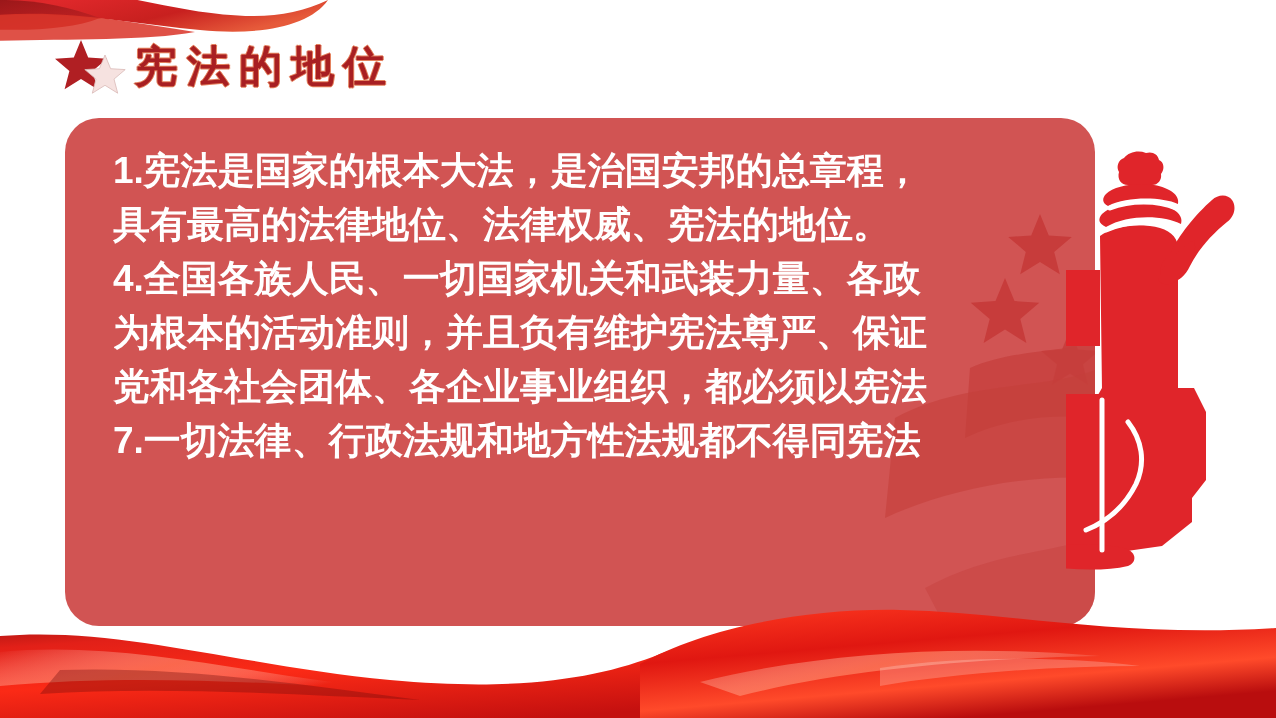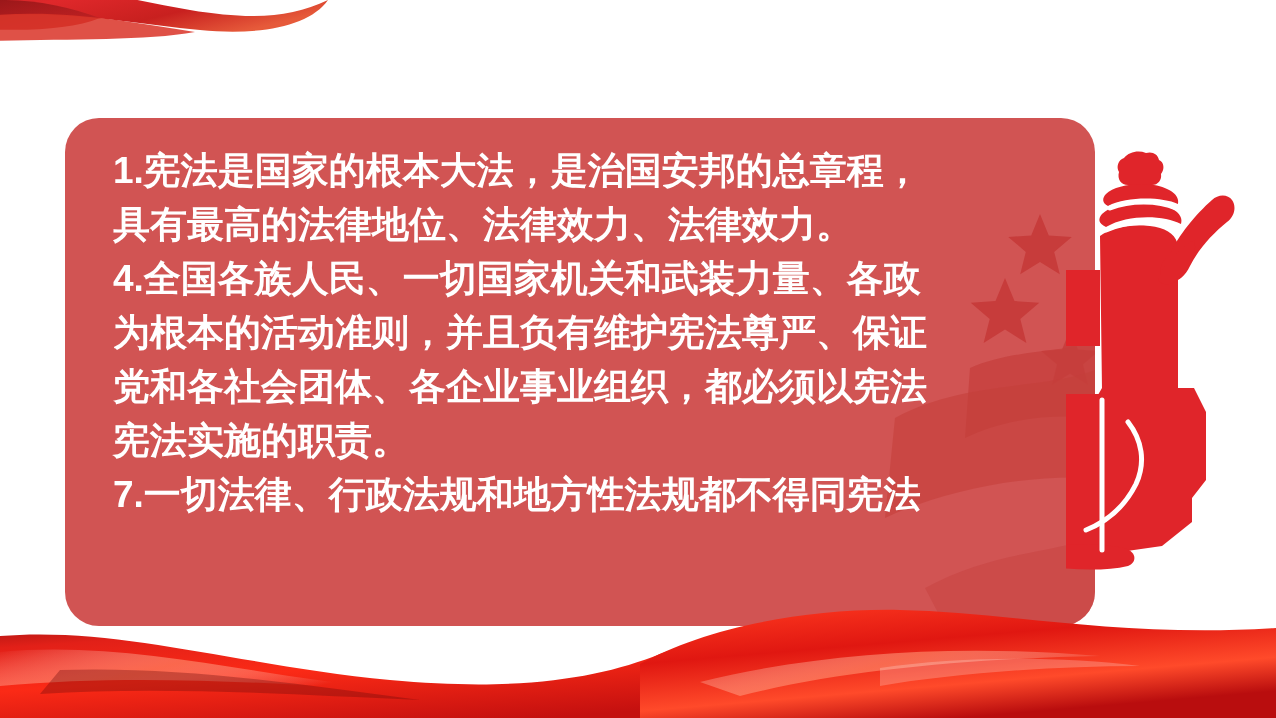"宪法的地位" div.title-row { html: none -> <div> <span> <svg> <polygon></polygon> <polygon></polygon> </svg> </span> <span>宪法的地位</span> </div> }
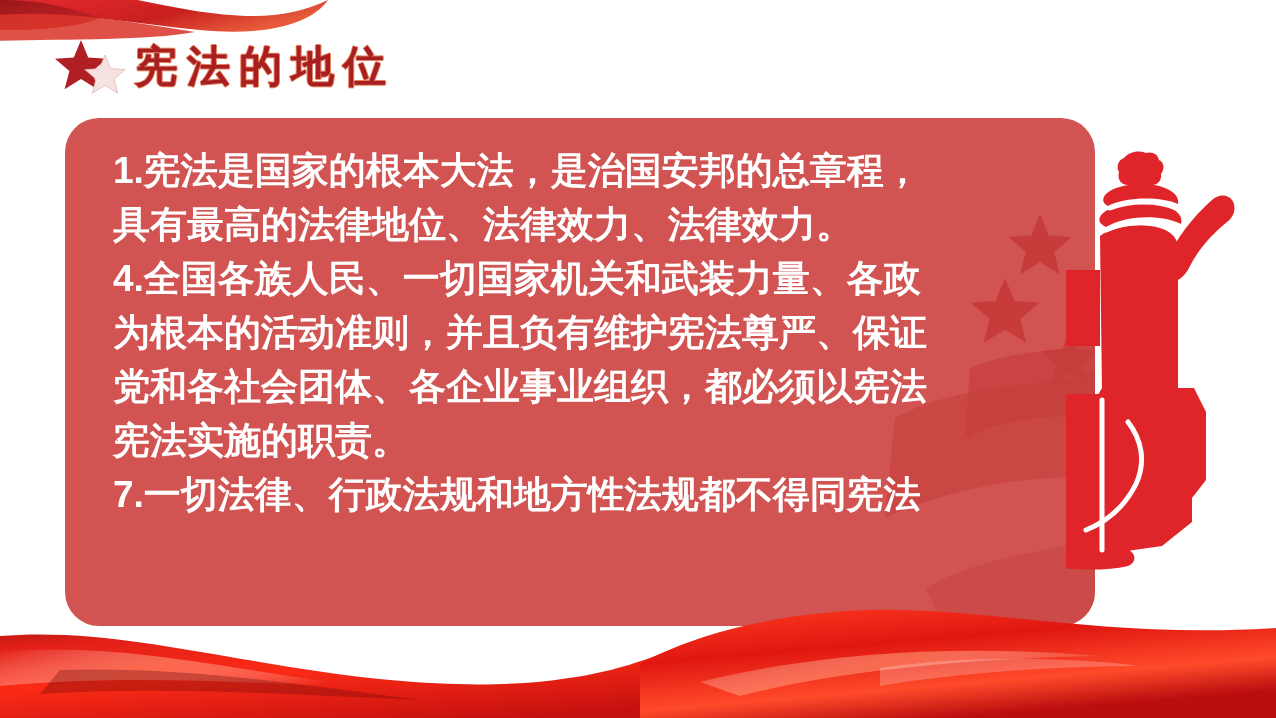"具有最高的法律地位、法律效力、法律效力。" span.tline { text: 效力、法律效力 -> 权威、宪法的地位 }
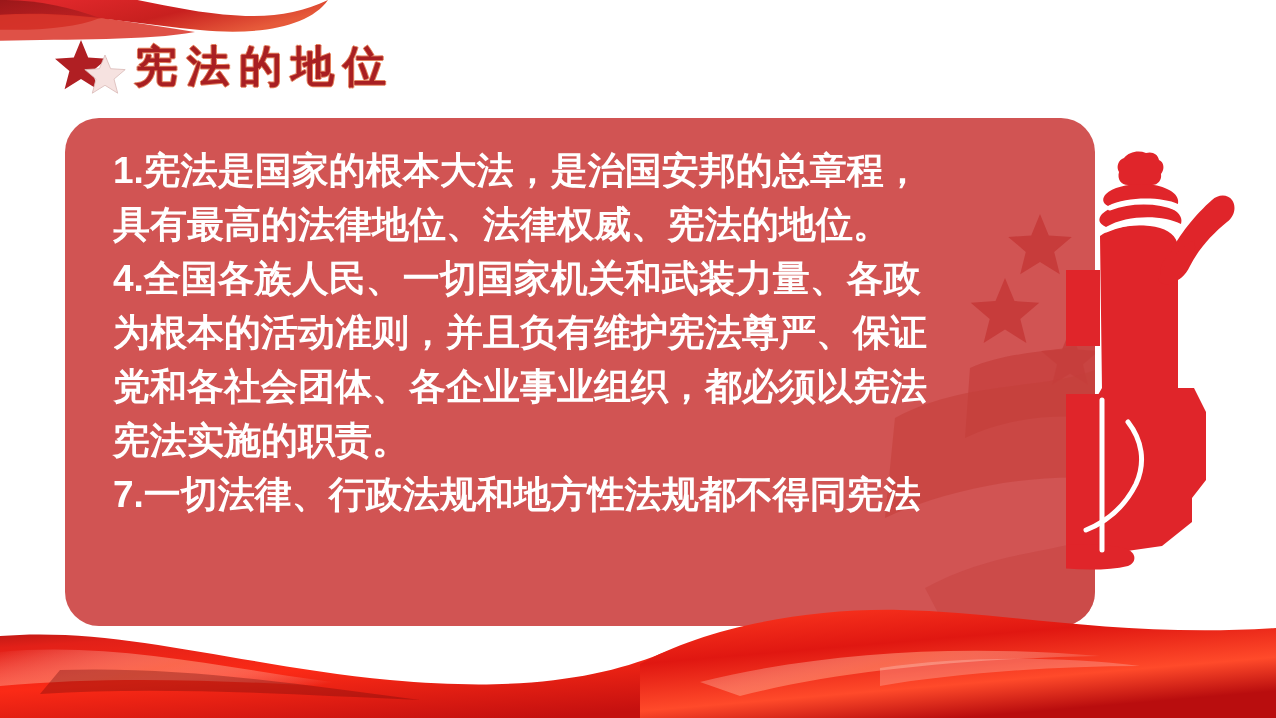"宪法实施的职责。" span.tline { html: <span>宪法实施的职责。</span> -> none }
